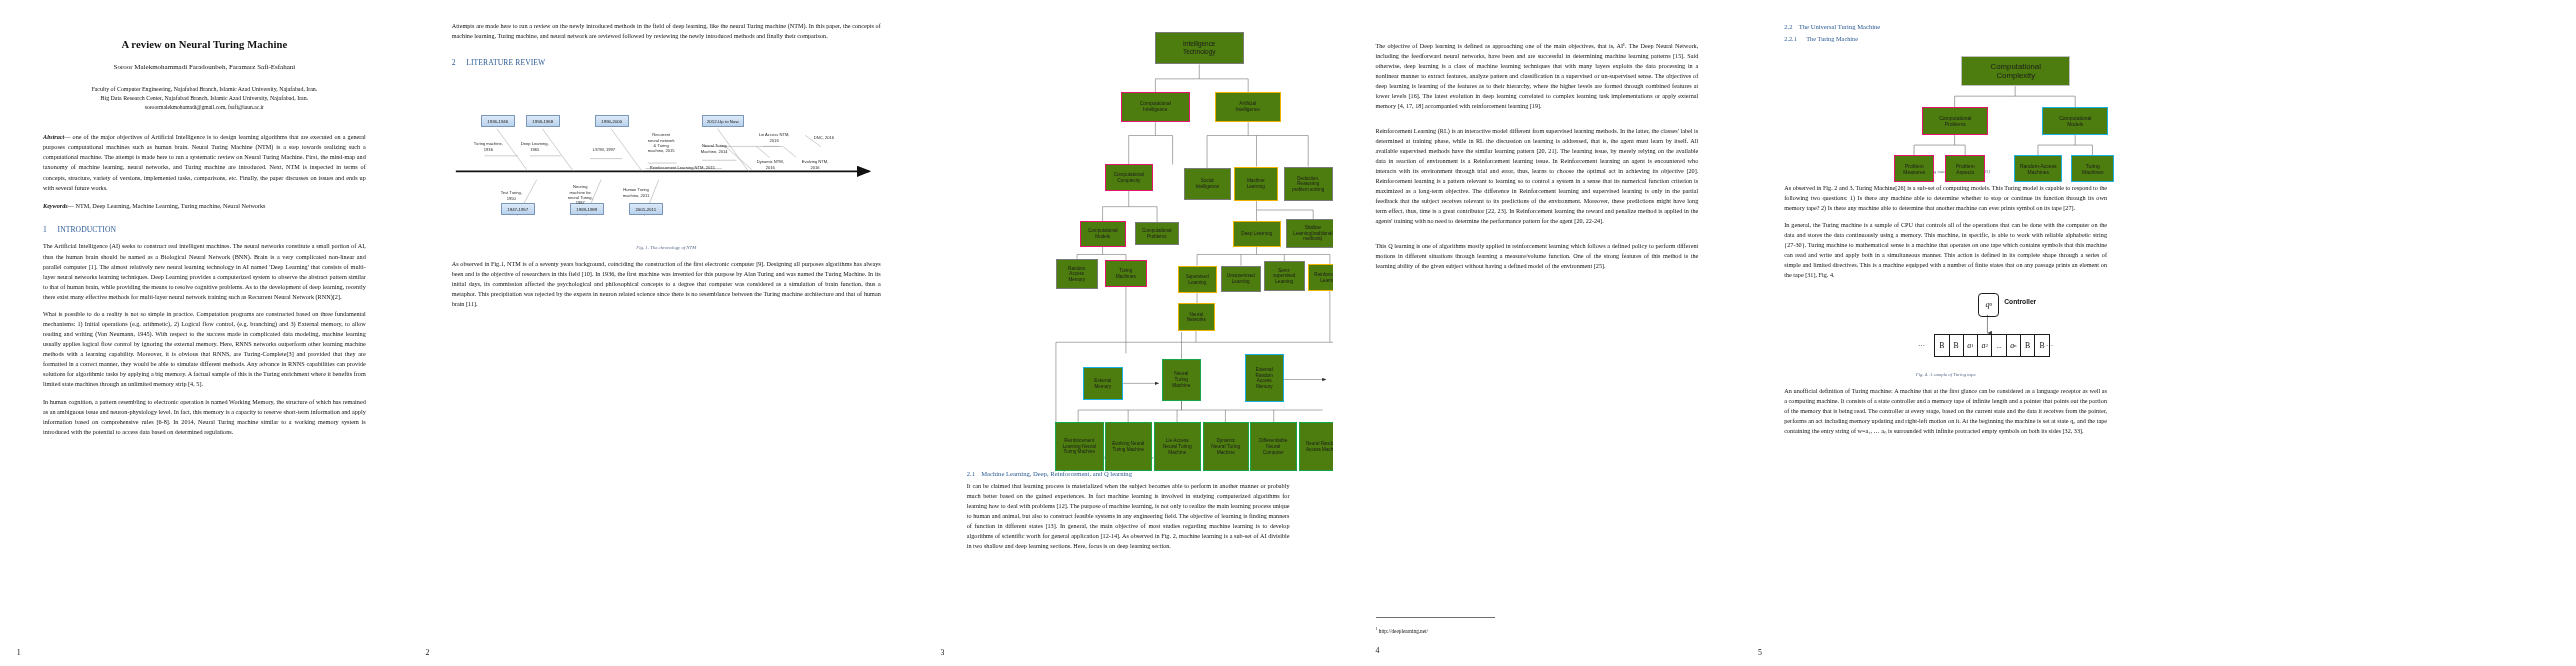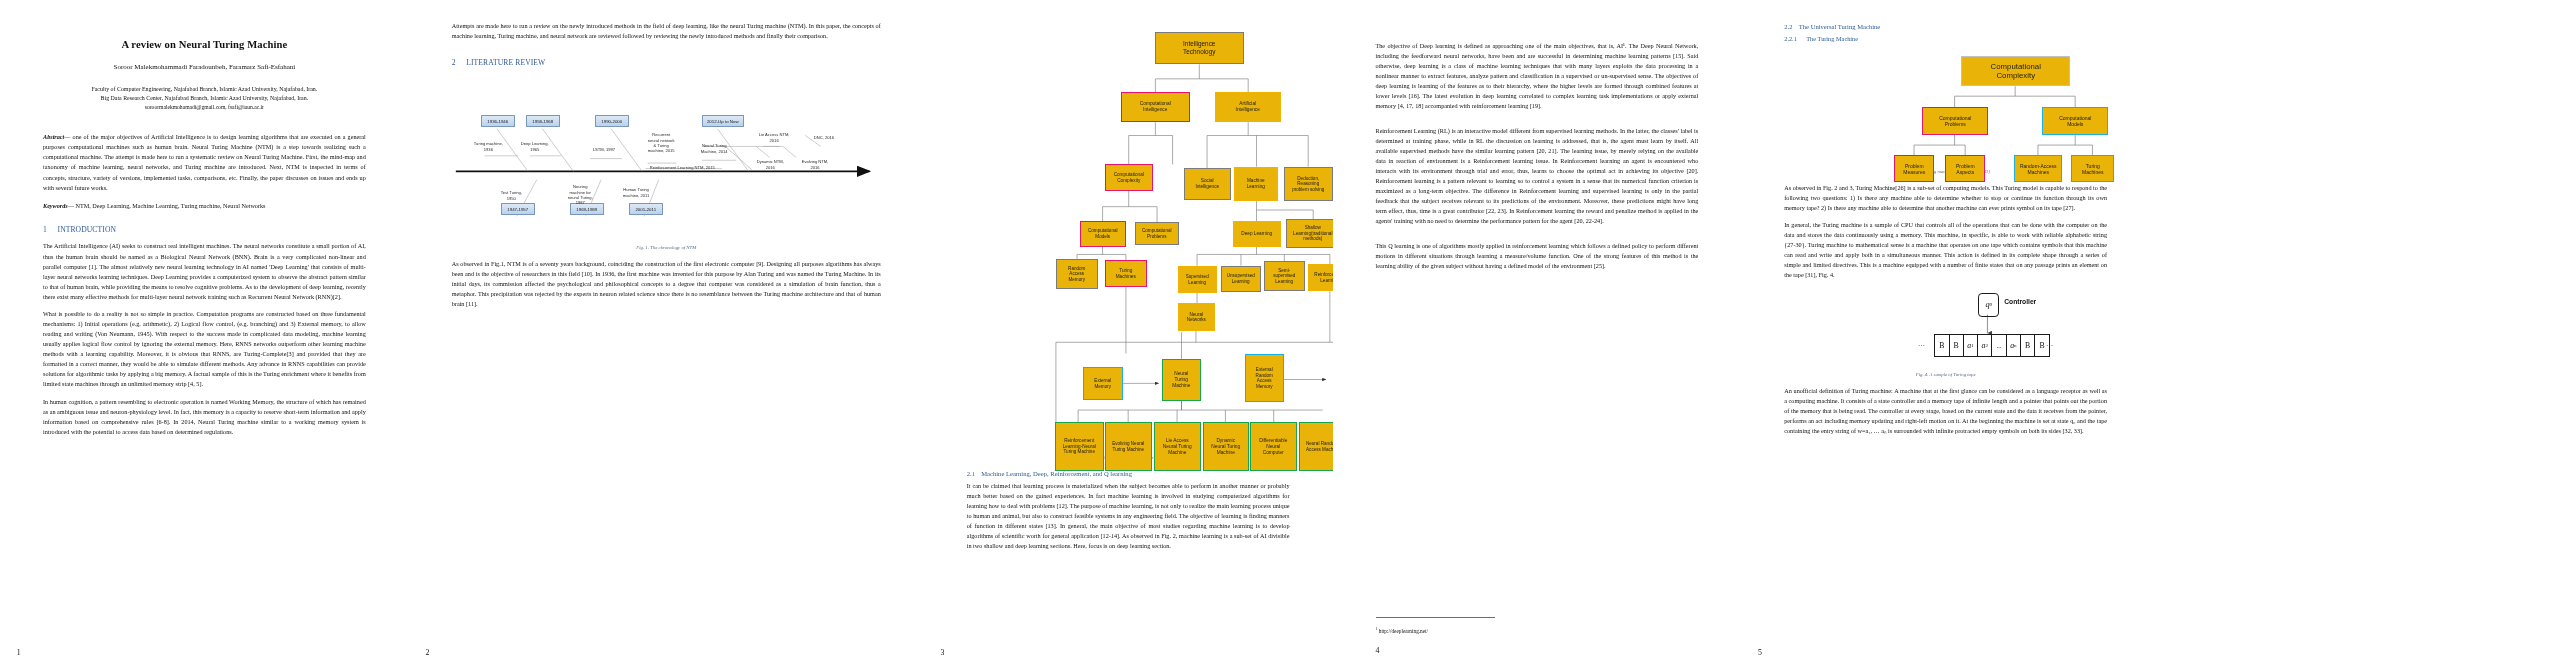"Computational" .nd { background: #eab308 -> #4d7c0f }
